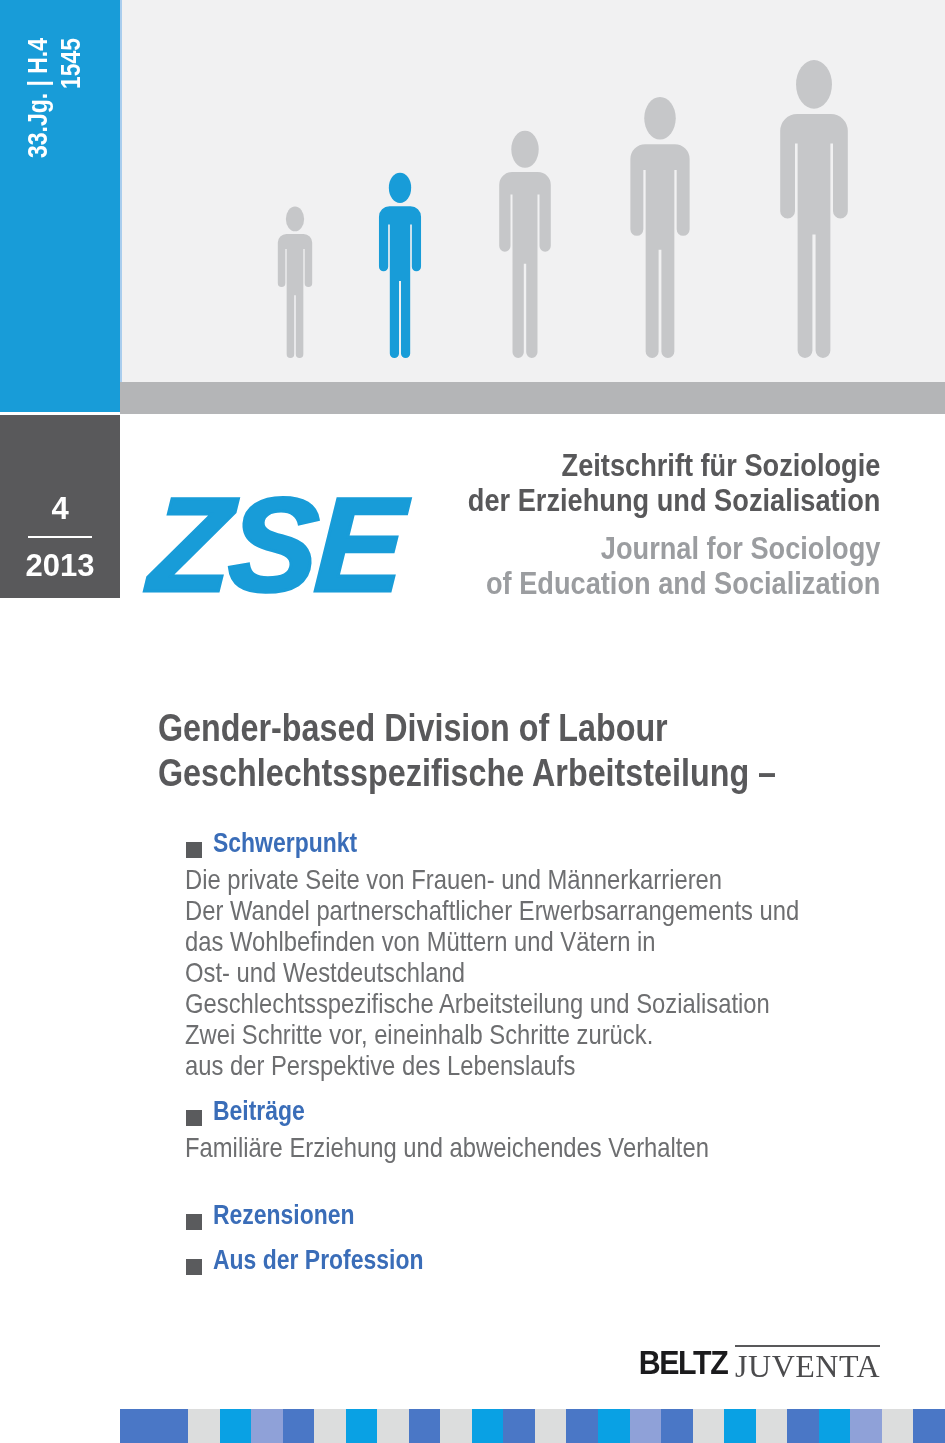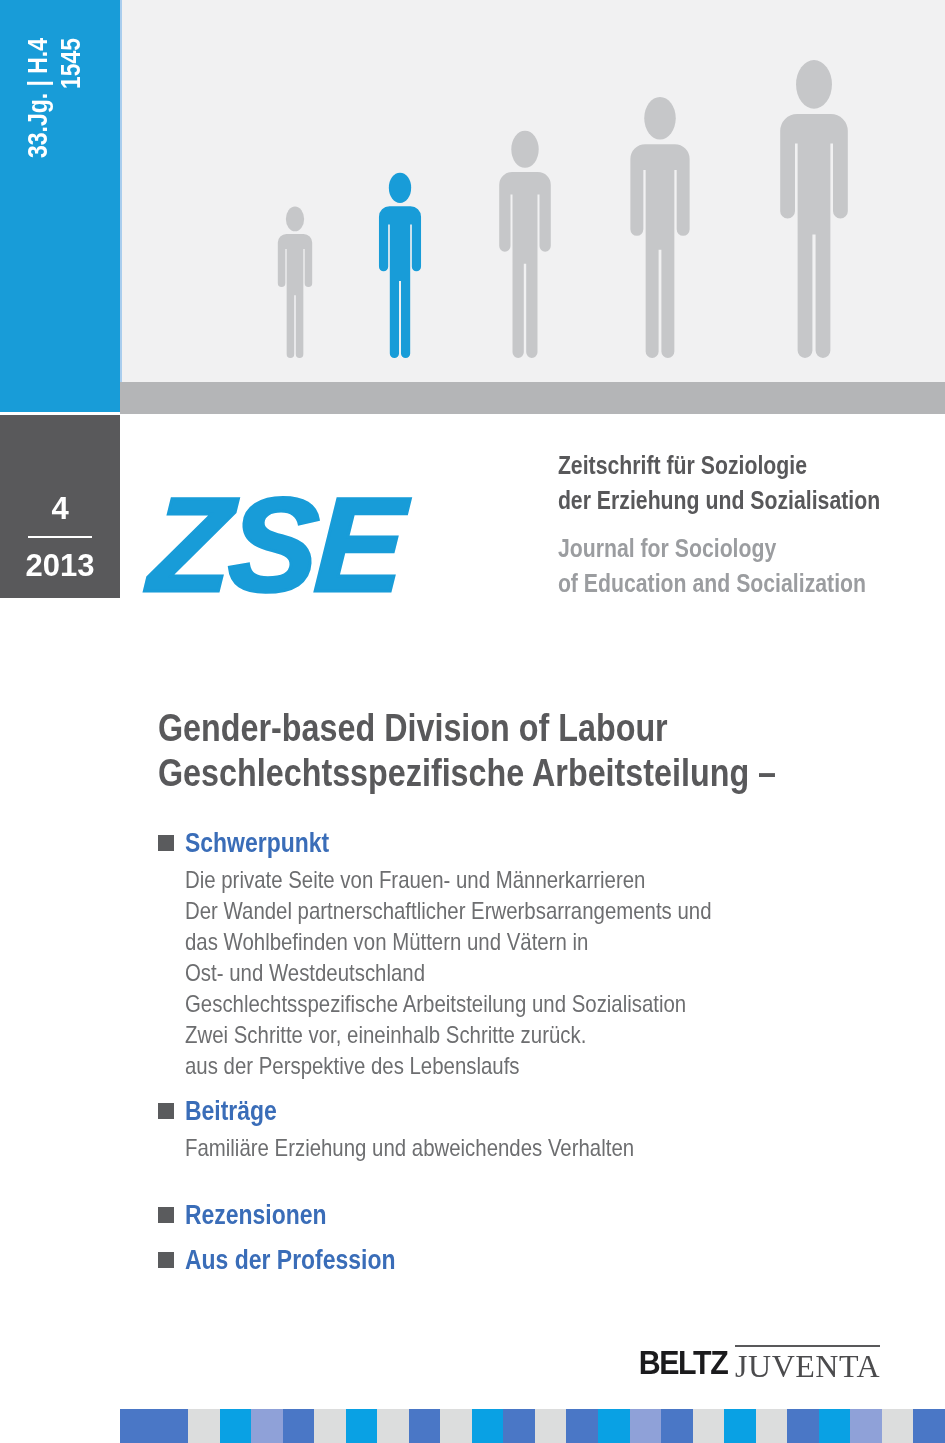"Zeitschrift für Soziologie" #titles-right { font-size: 25px -> 32px; text-align: none -> right }
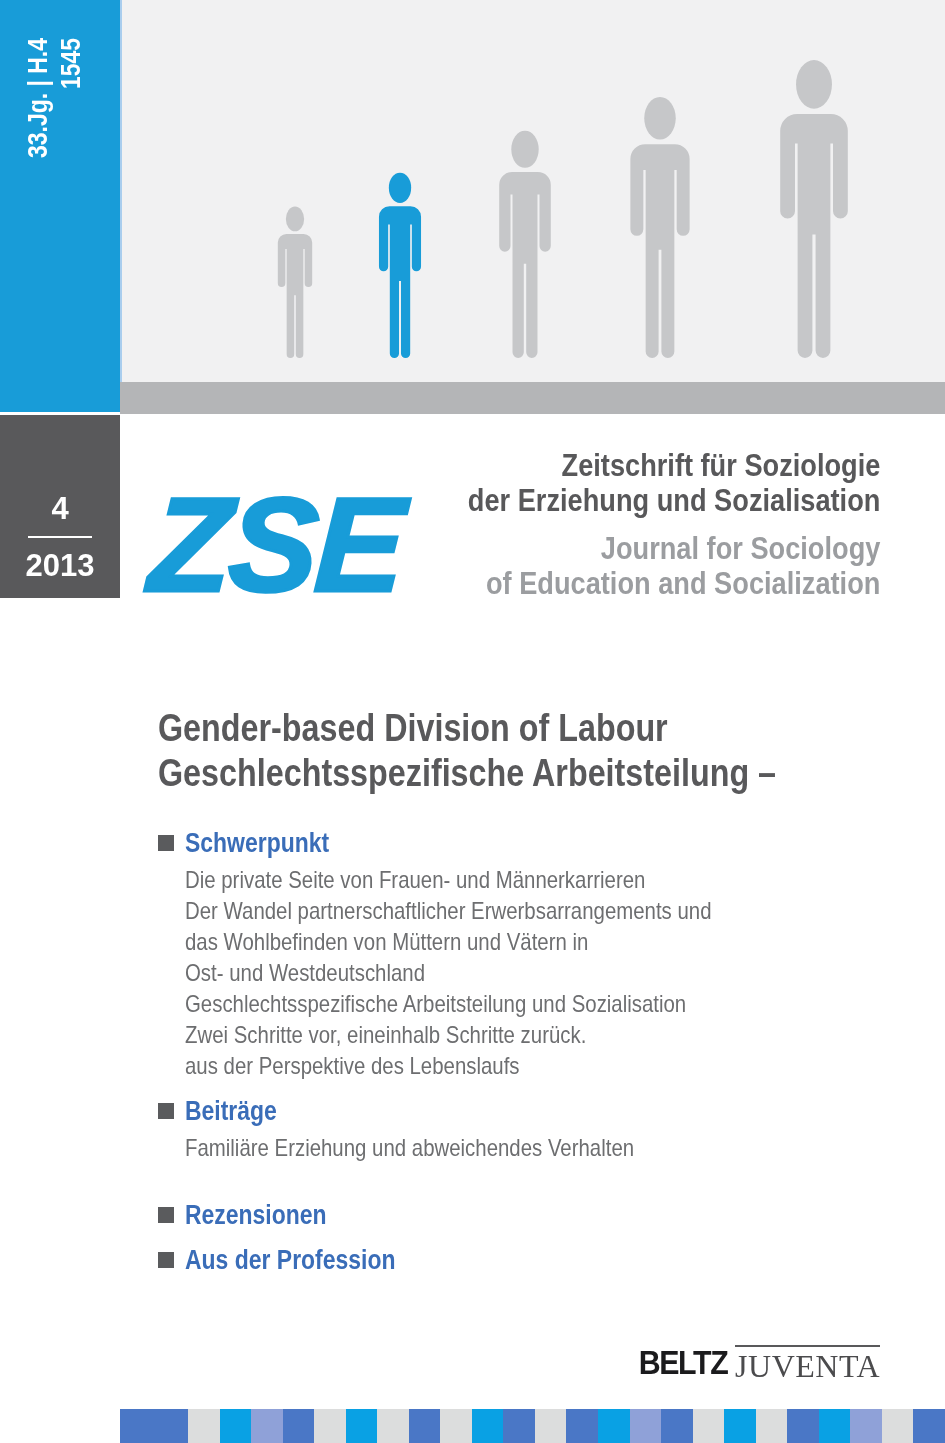"Schwerpunkt" .section-heading { align-items: center -> flex-end; margin-left: none -> 28px }
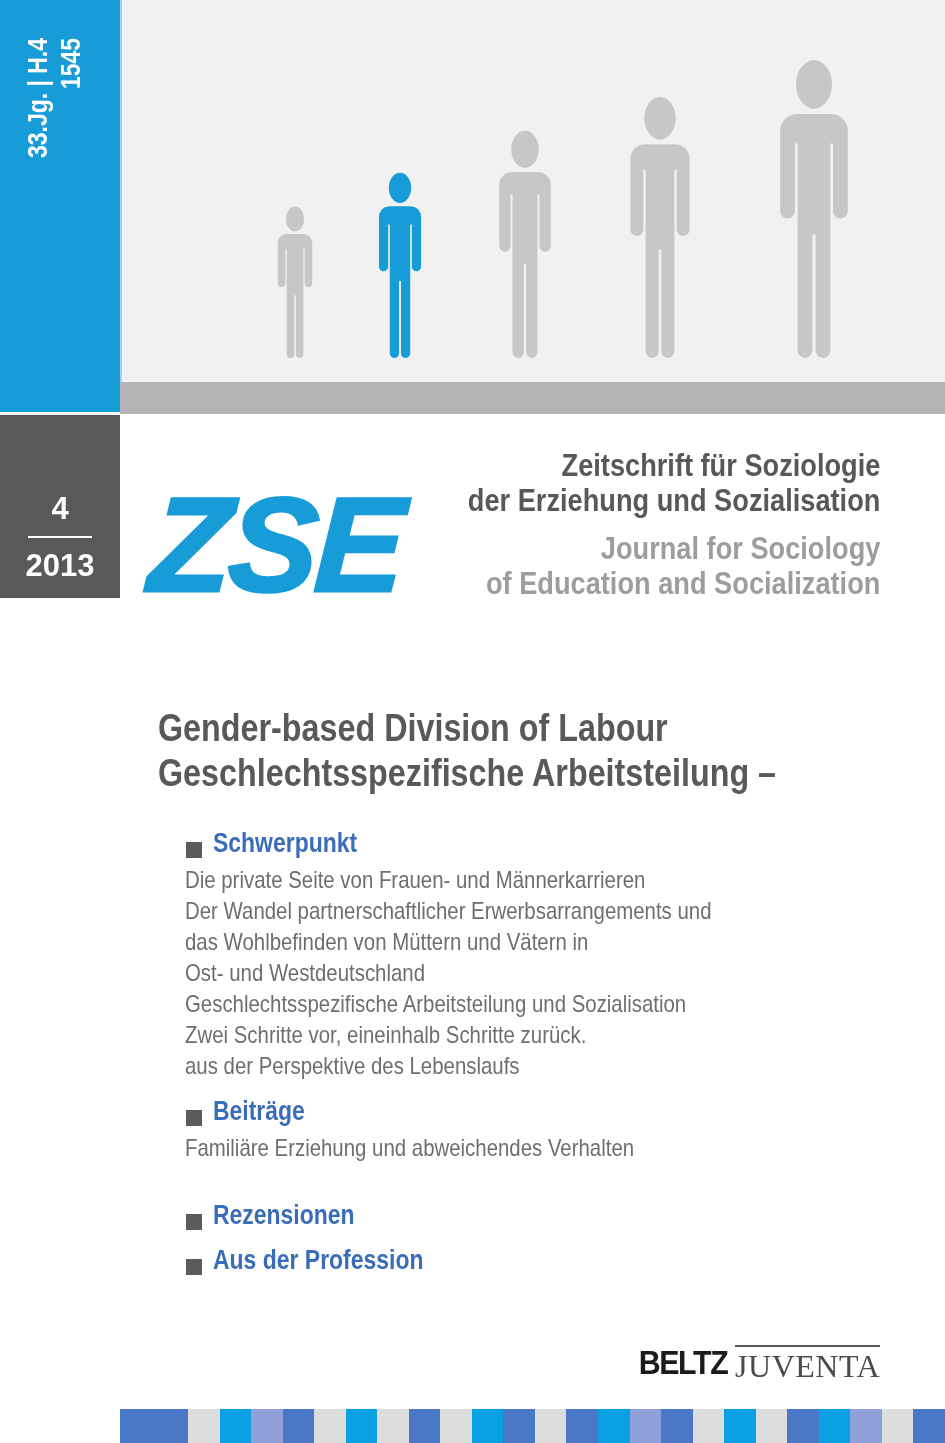"Die private Seite von Frauen-" .section-items { font-size: 24px -> 28px }
